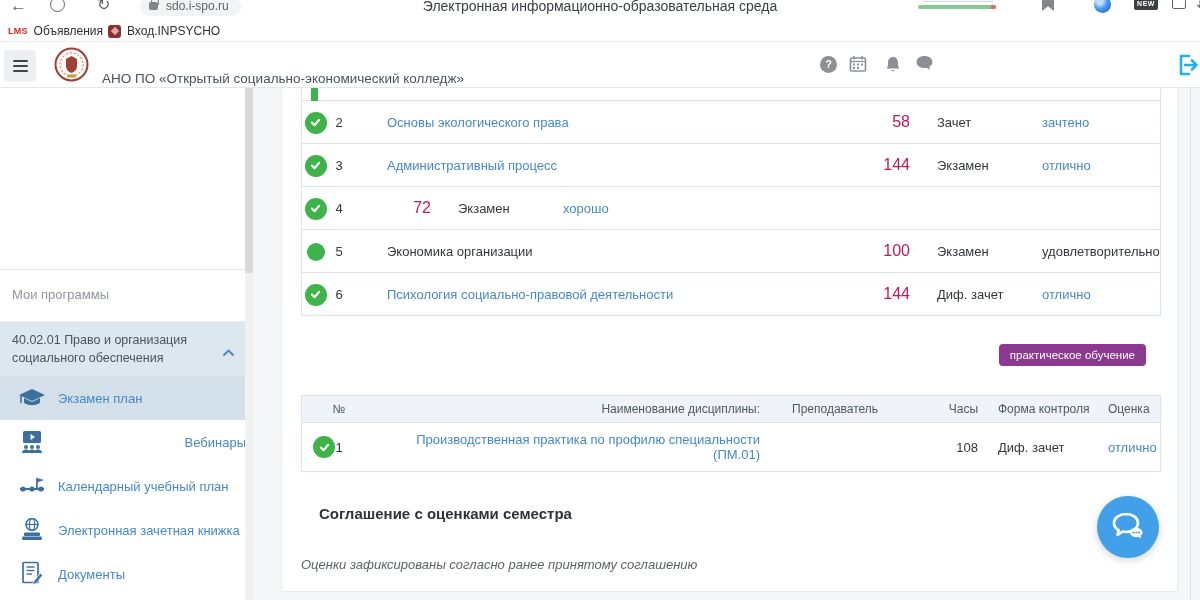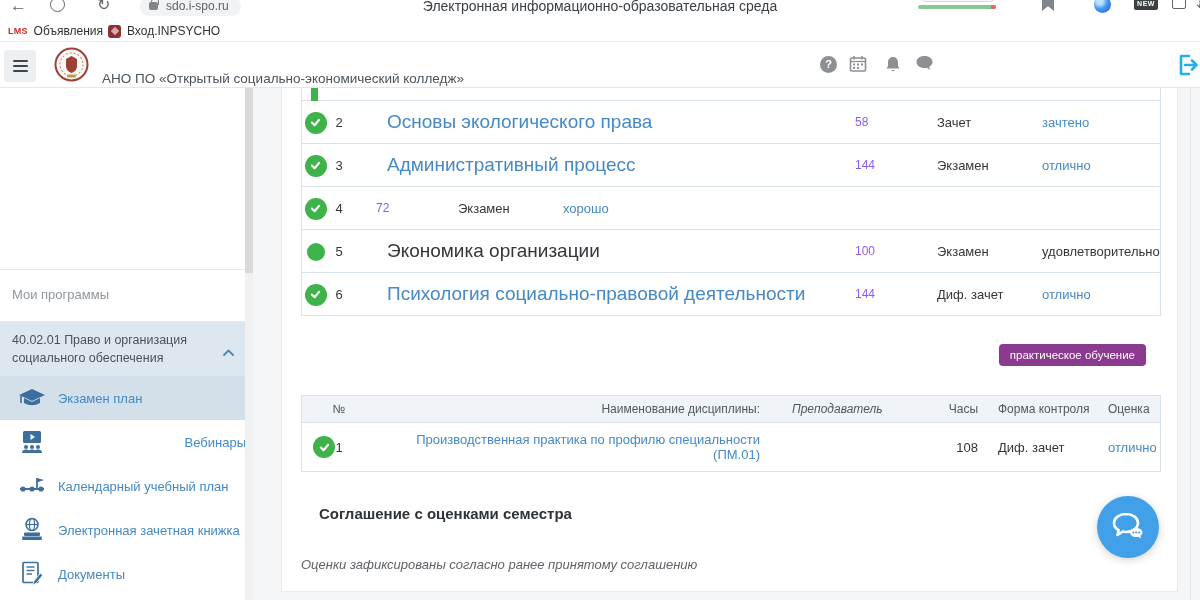"Основы экологического права" .c-name { font-size: 19px -> 13px }
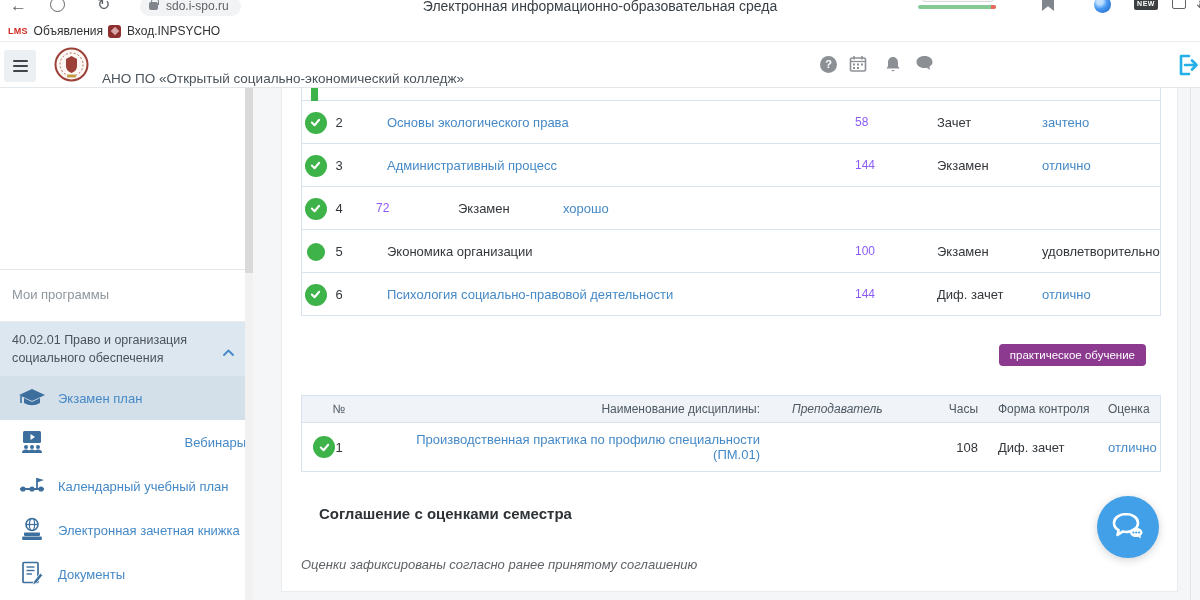"58" .c-hours { color: #8b5cf6 -> #be185d; font-size: 12px -> 16px; text-align: none -> right }
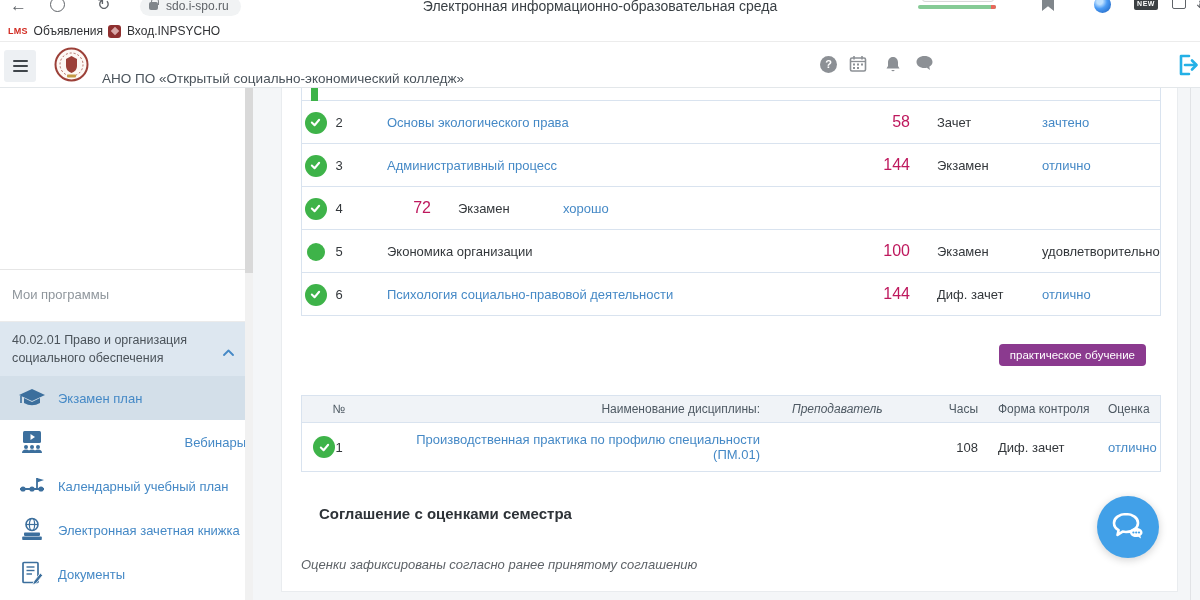"Преподаватель" .h-teacher { font-style: italic -> none }
